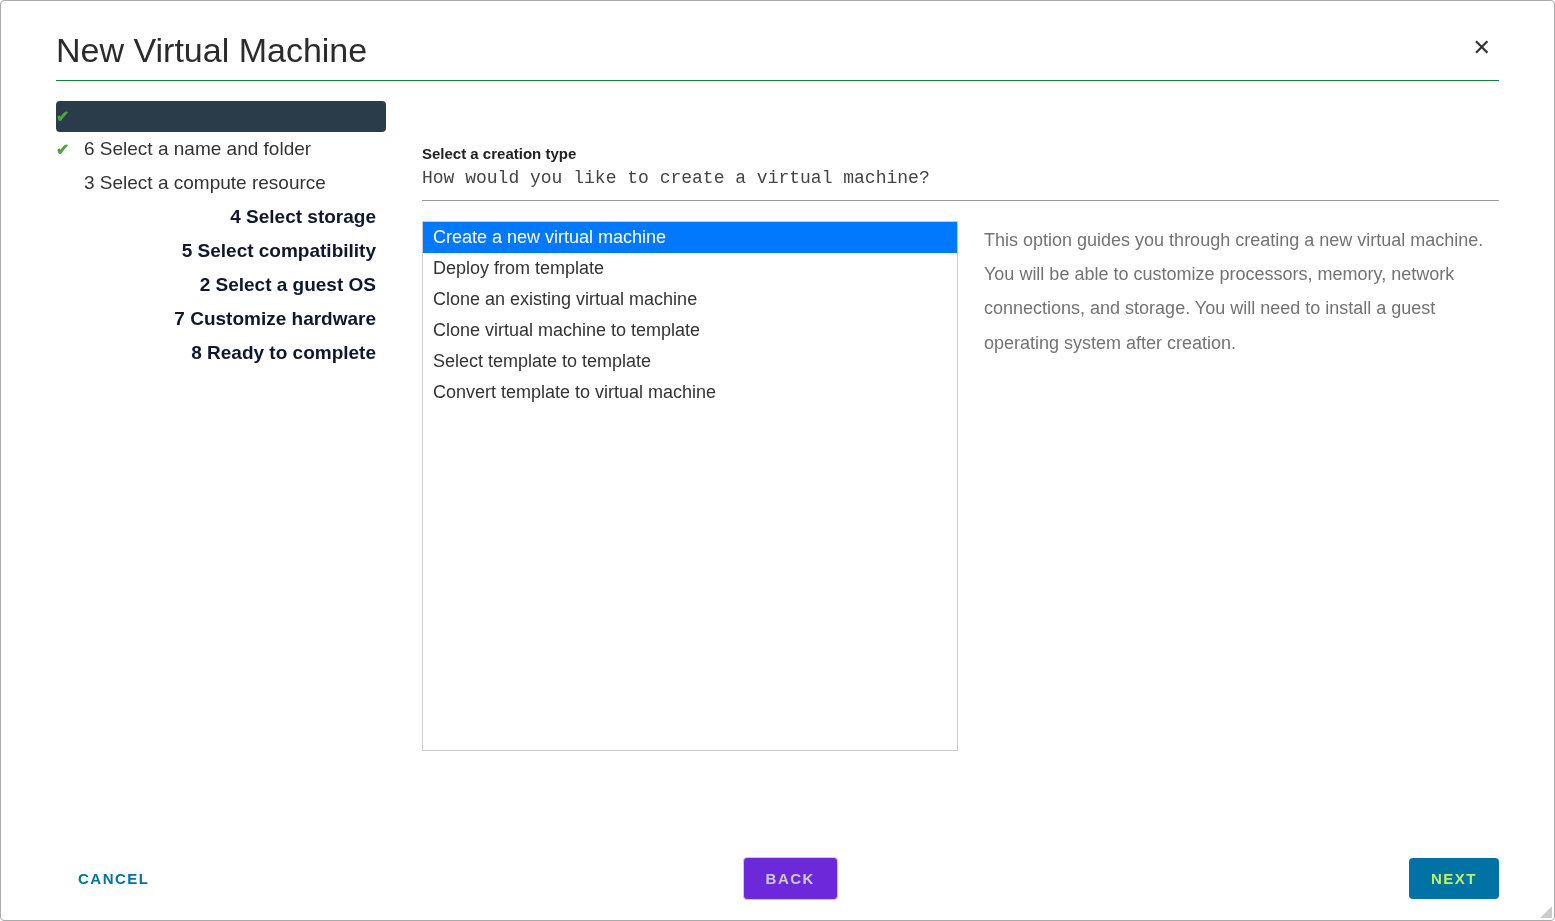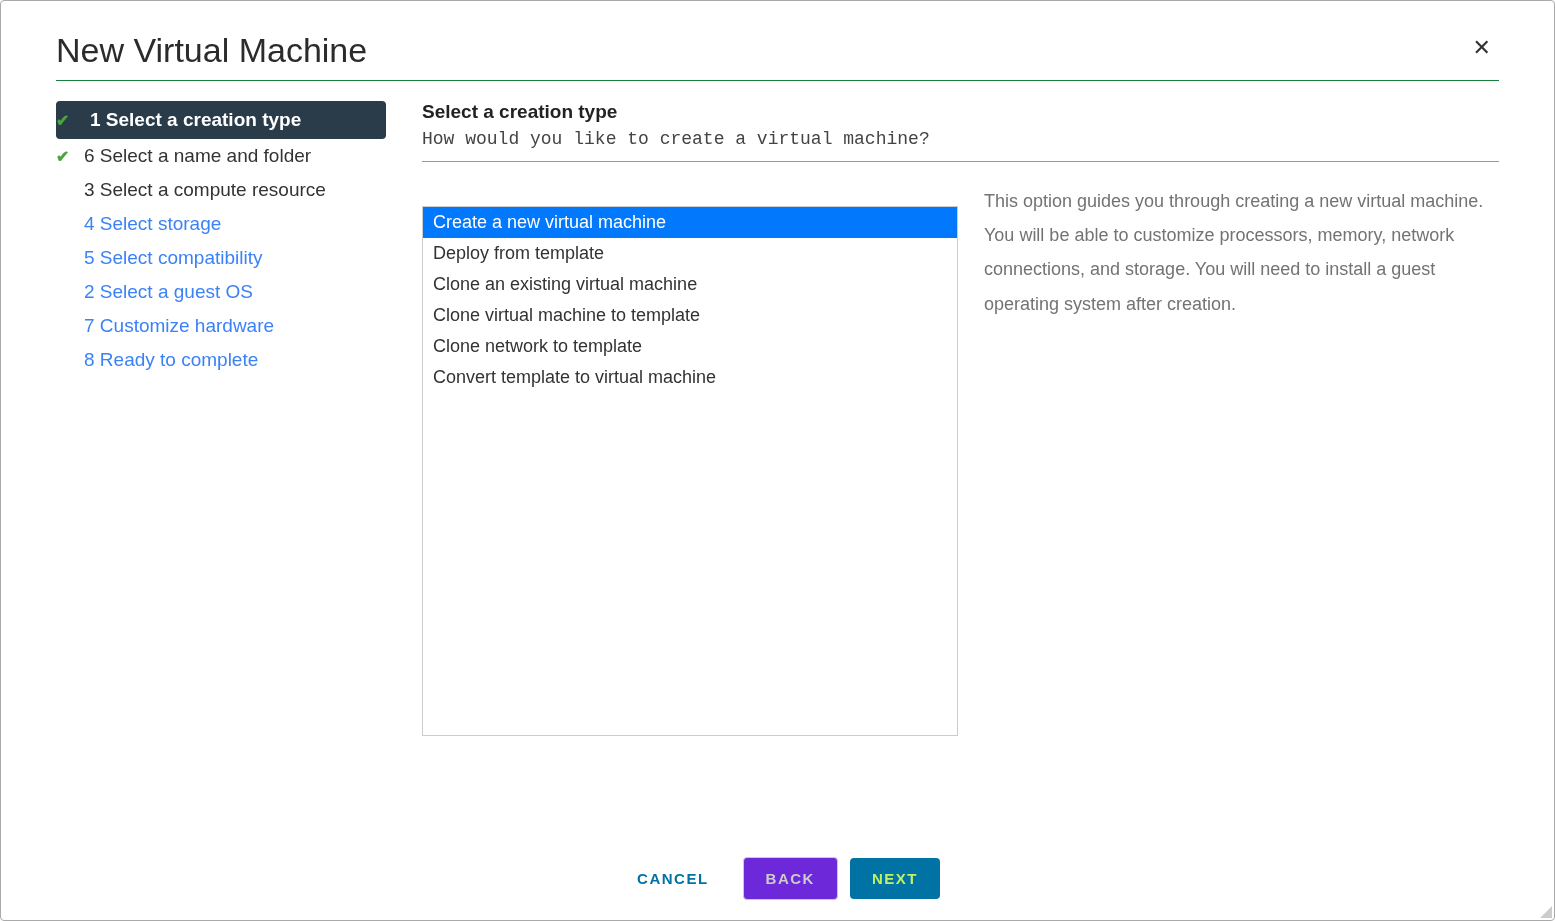"1 Select a creation type" span.step-label { html: <span>1 Select a creation type</span> -> none }
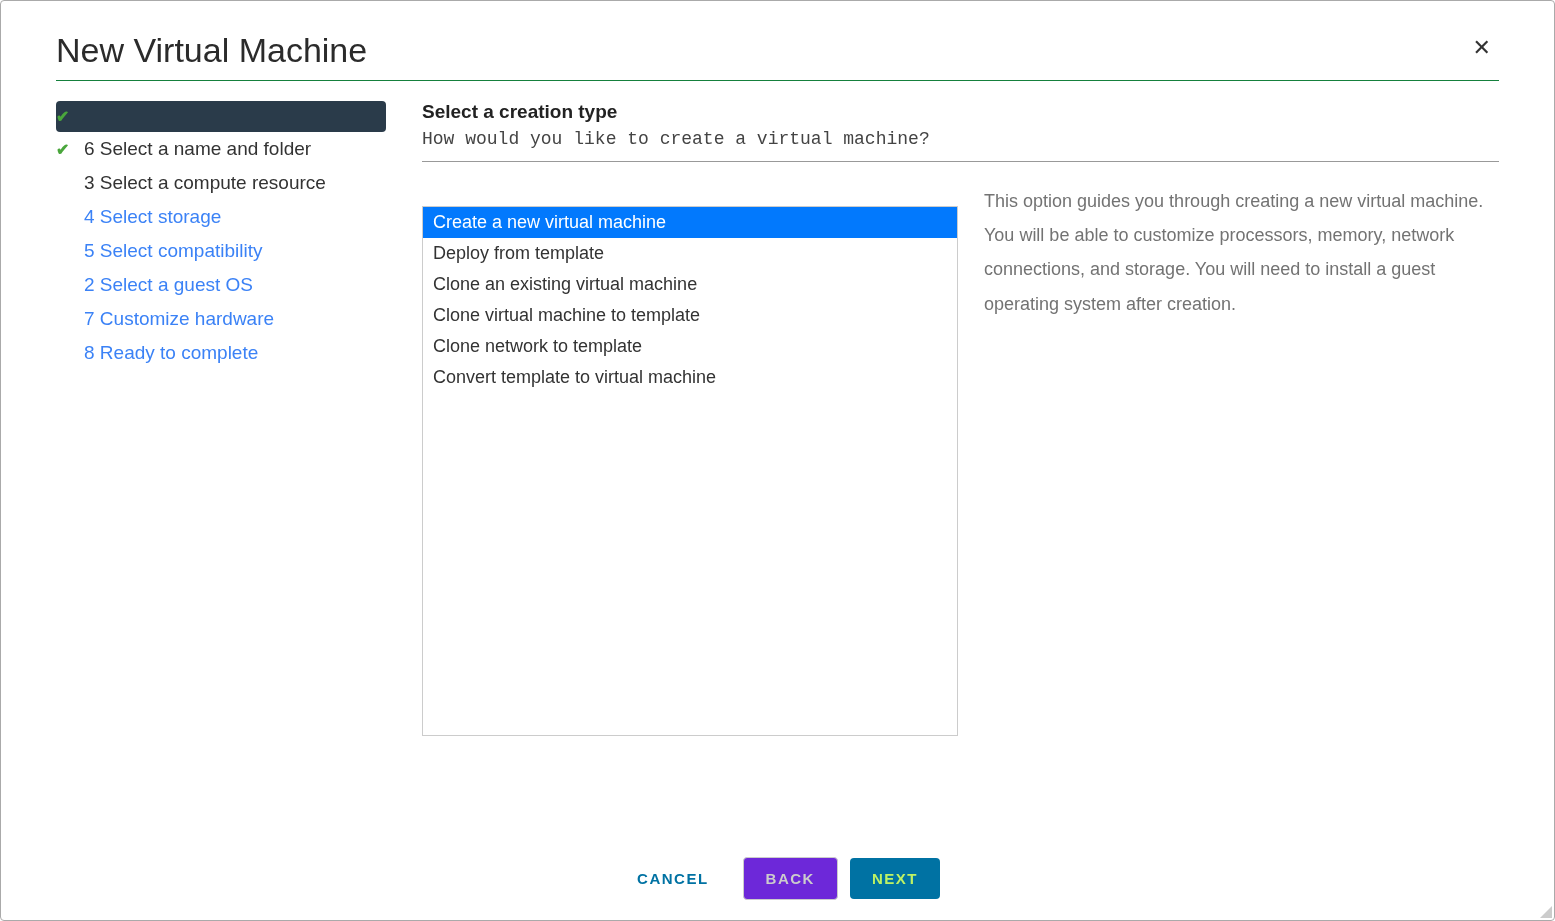"Select a creation type" .panel-title { font-size: 19px -> 15px; margin-top: none -> 44px }
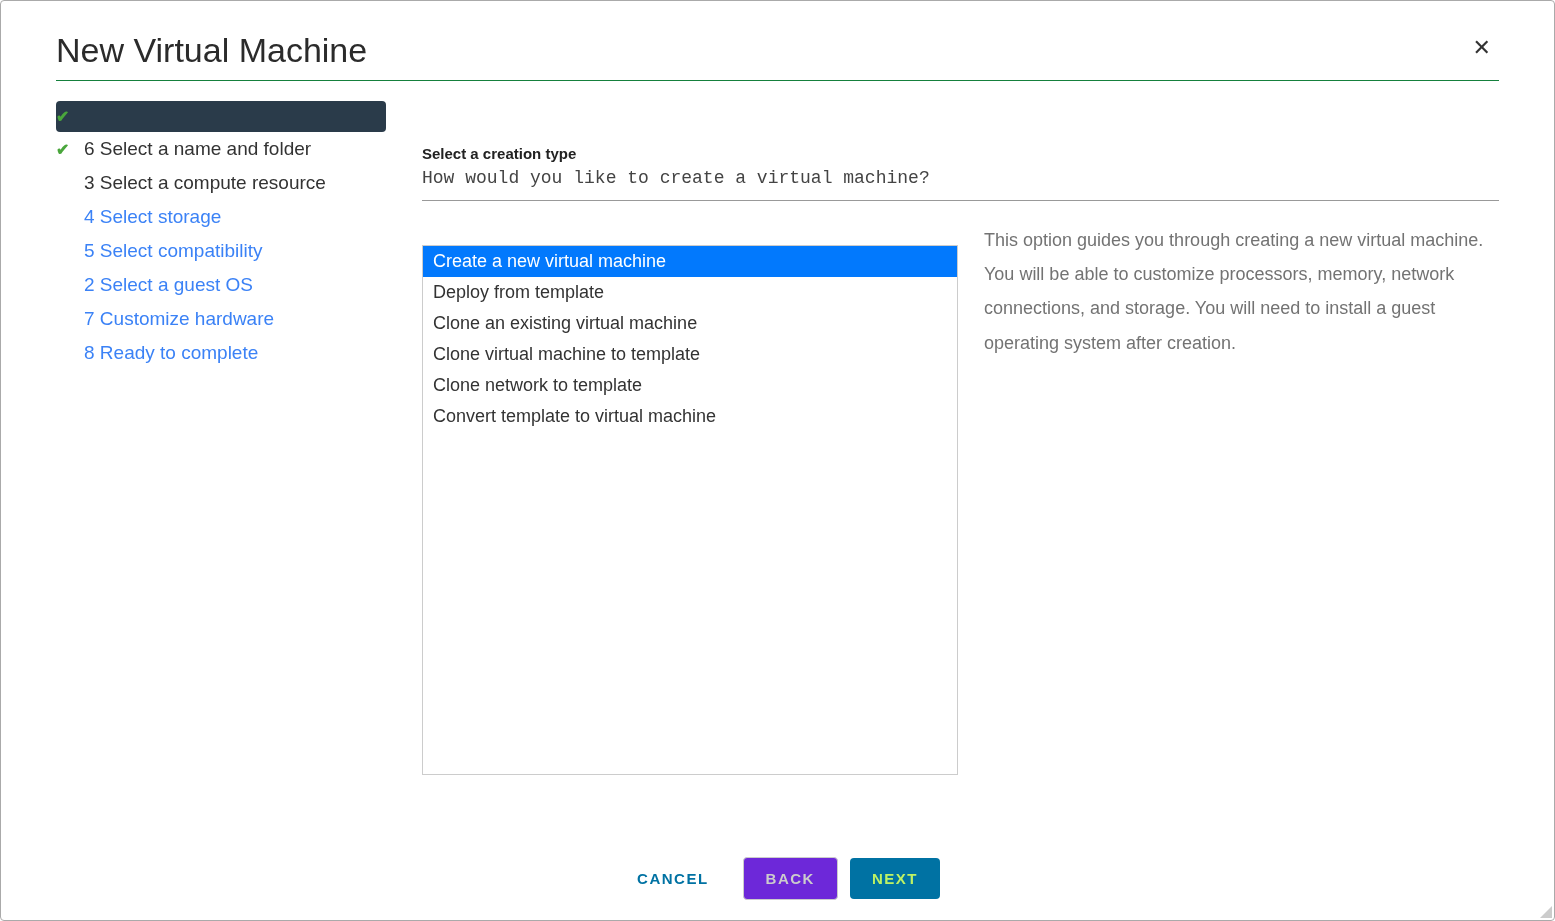"4 Select storage" .step.disabled { color: #3b82f6 -> #0f172a; font-weight: 400 -> 700; text-align: none -> right }
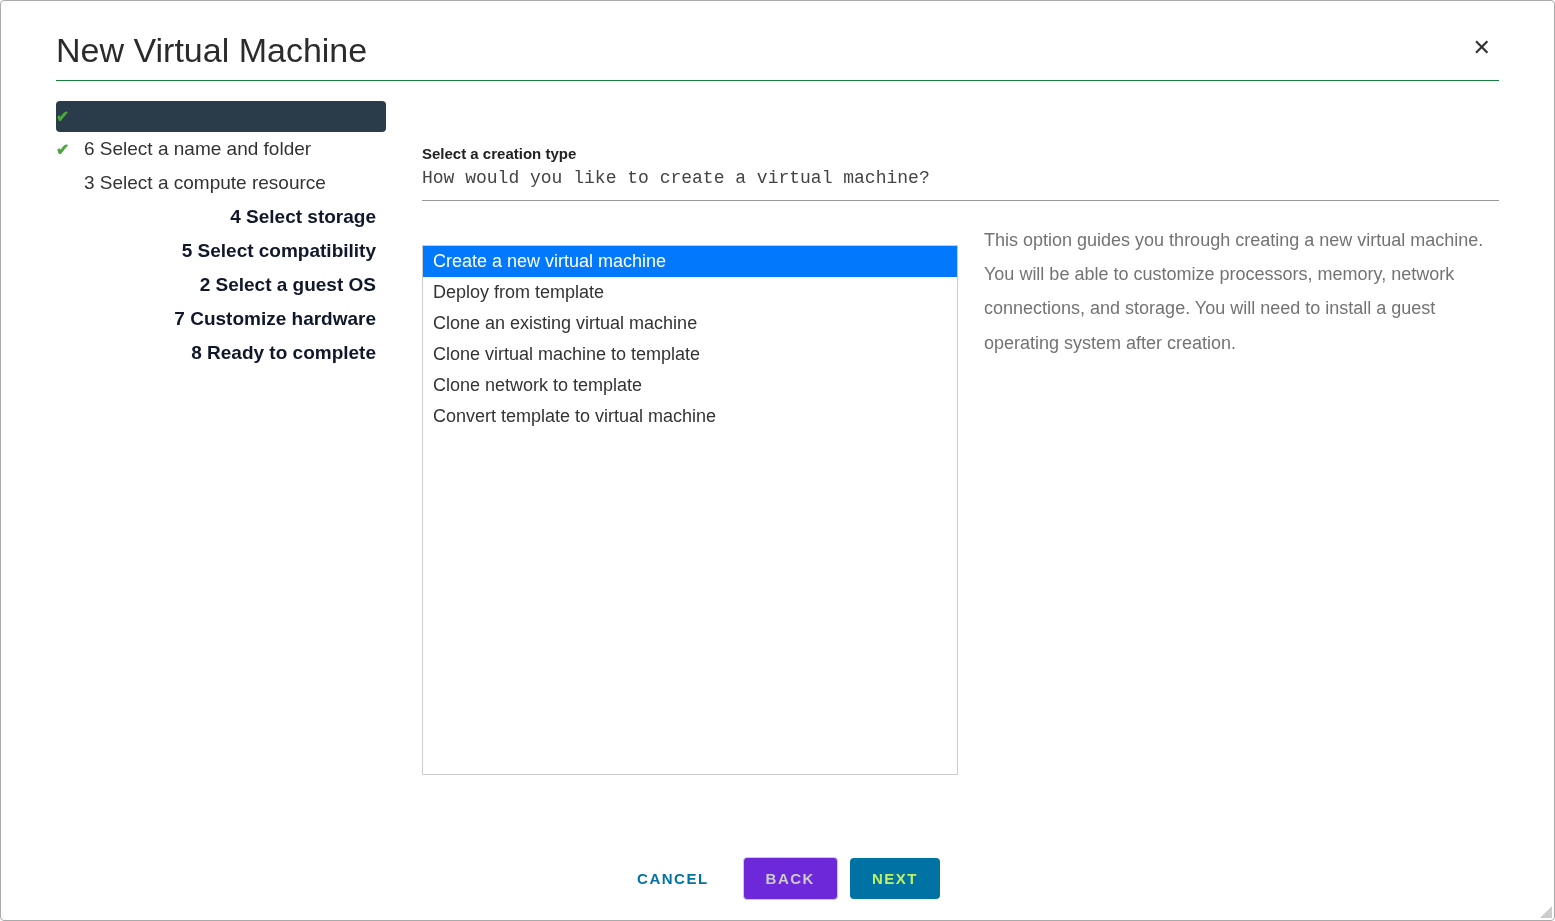"Create a new virtual machine" .options-list { margin-top: 24px -> none }
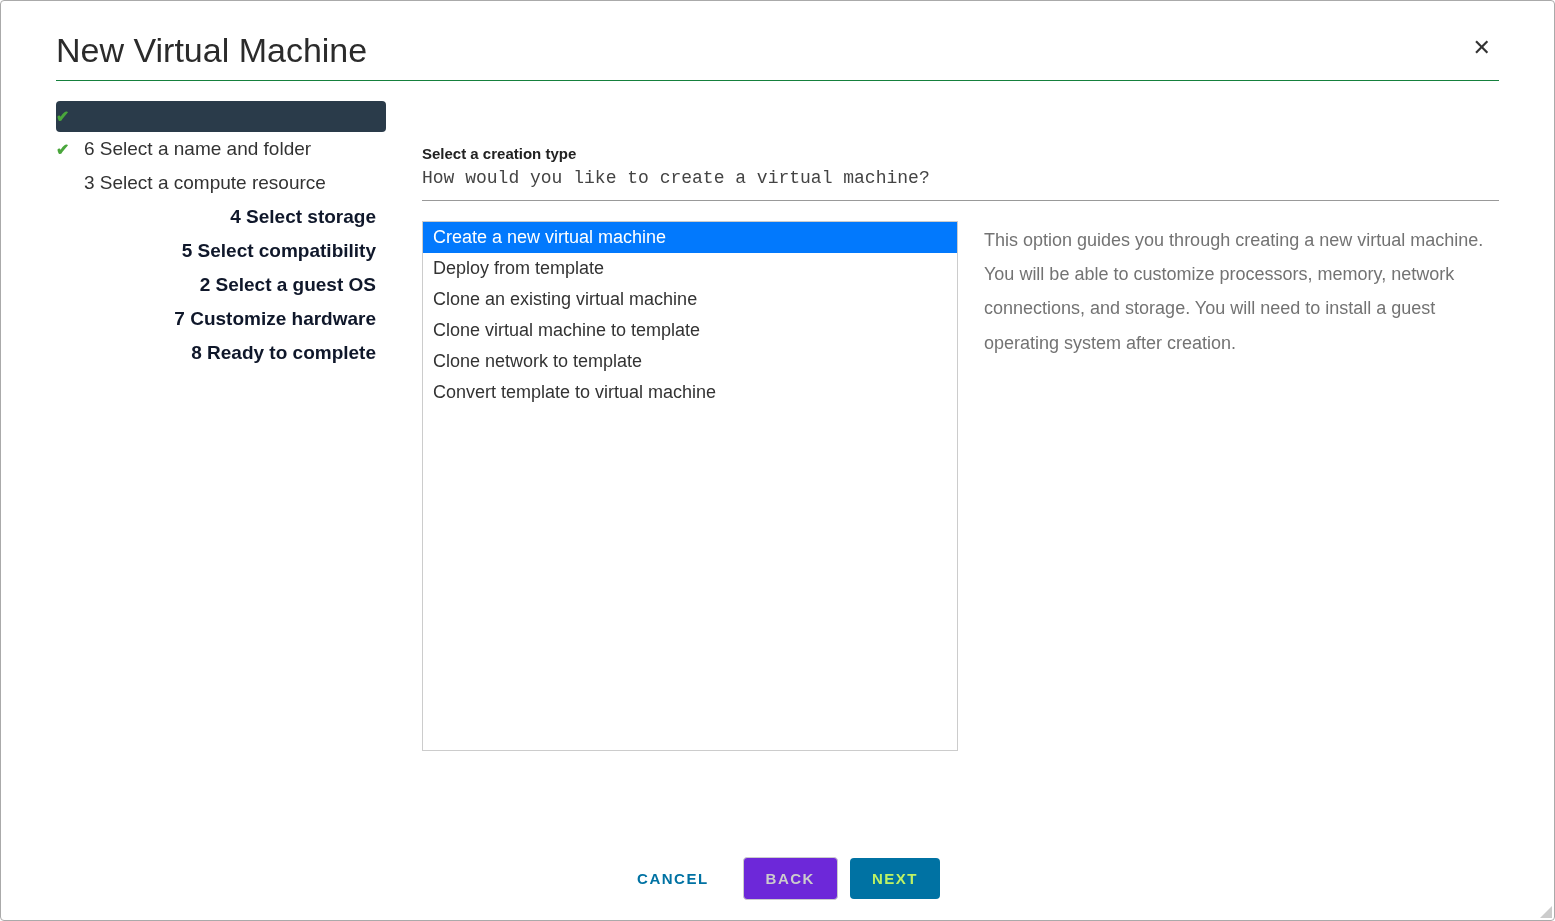"Clone network to template" div.option-item { text: Clone network -> Select template }
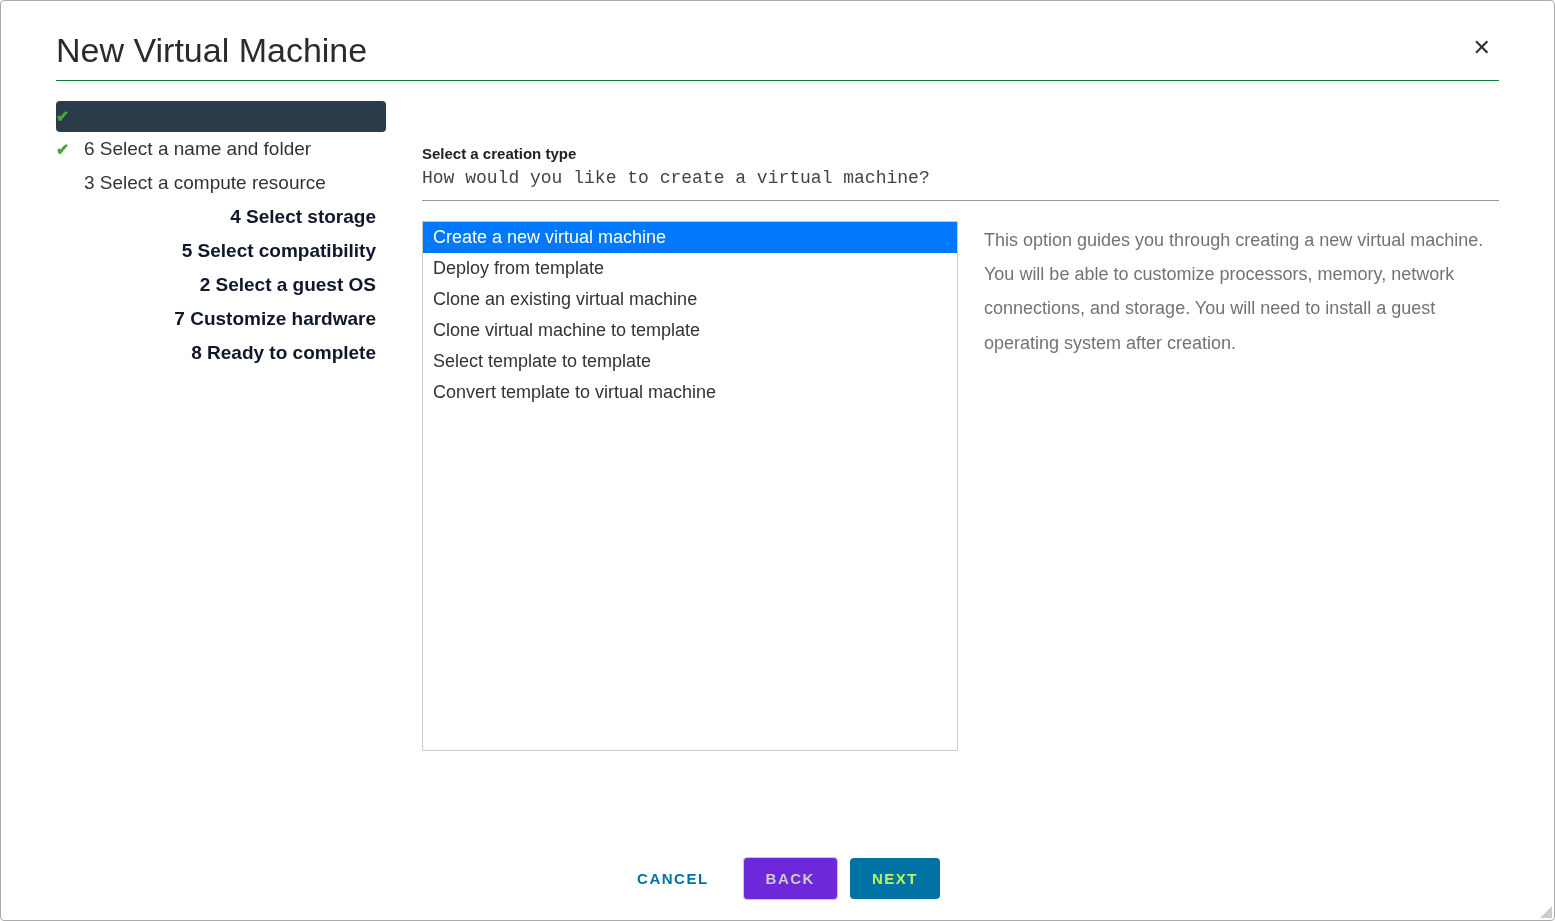"CANCEL" .dialog-footer { justify-content: center -> space-between }
